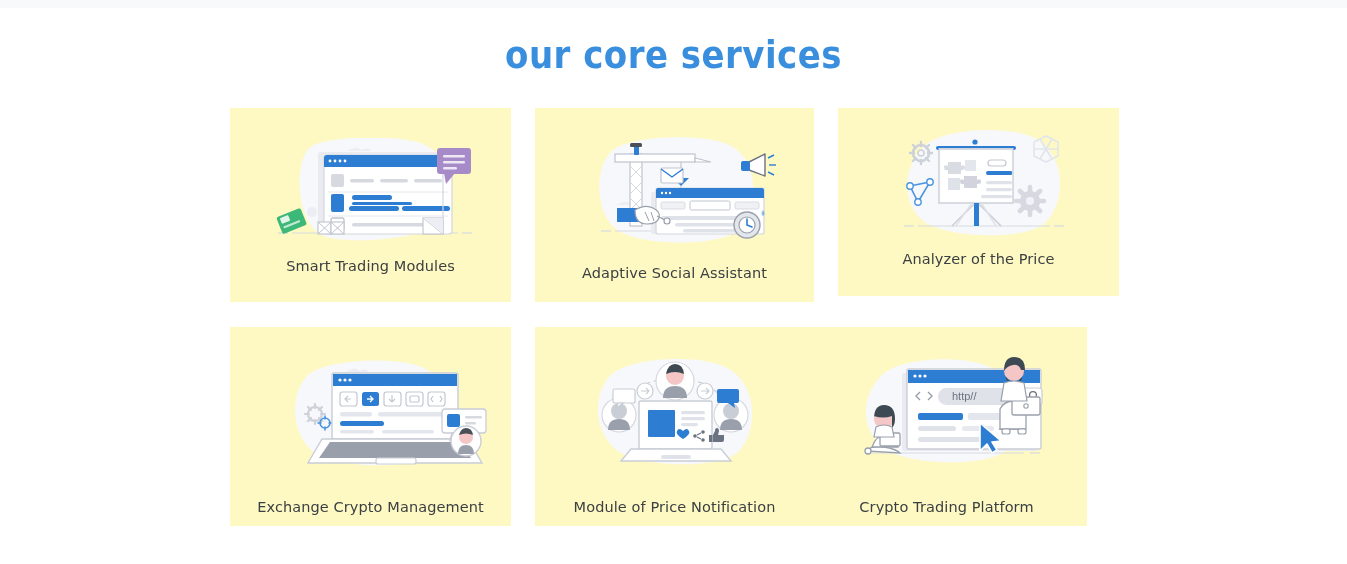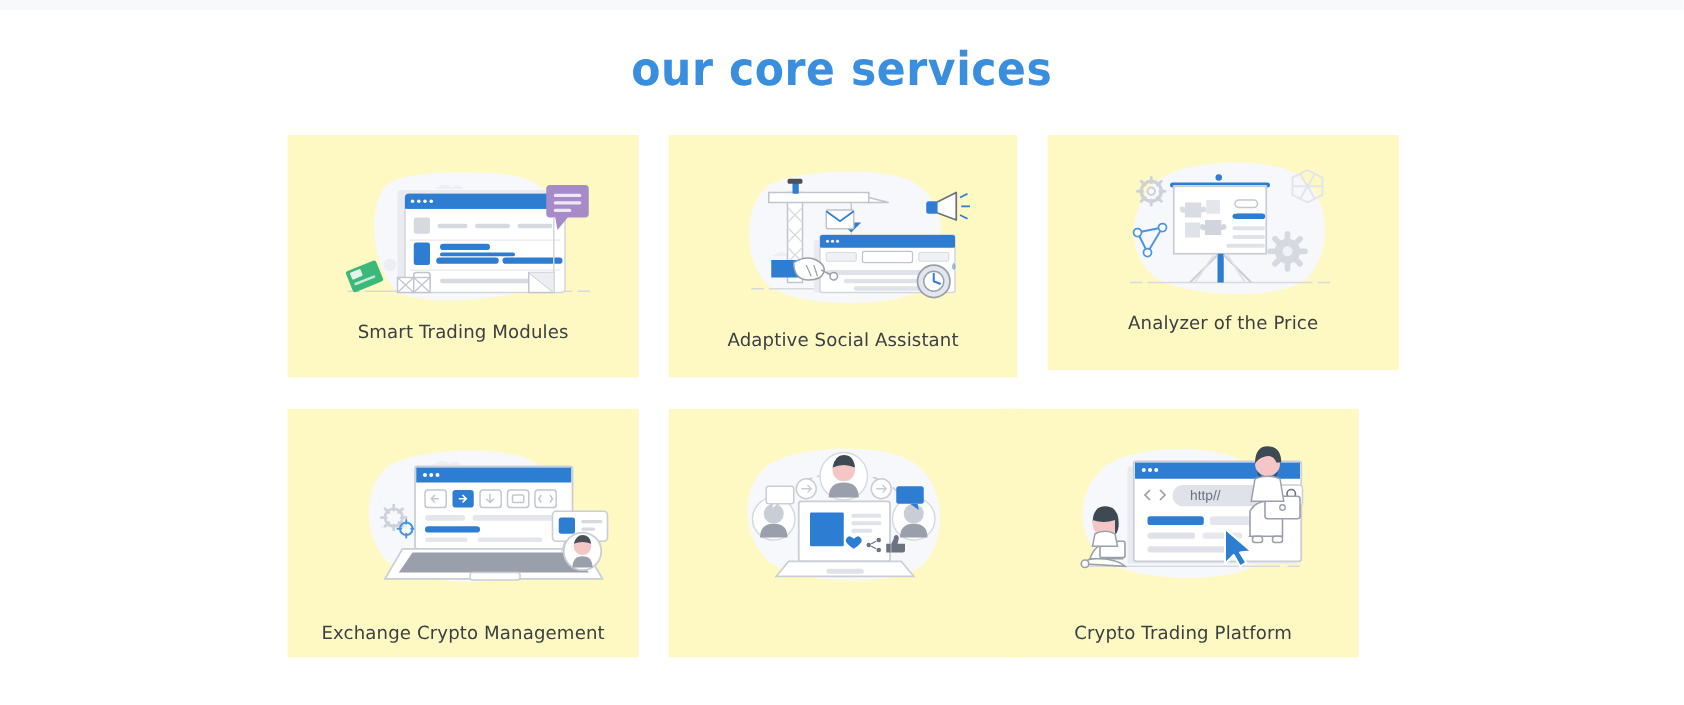"Module of Price Notification" div.card-label { html: none -> <div>Module of Price Notification</div> }
